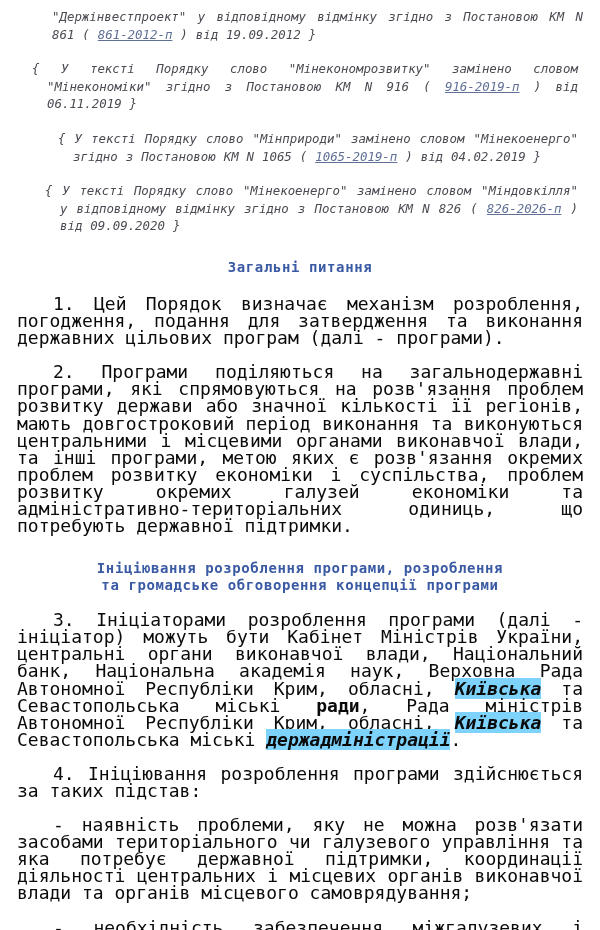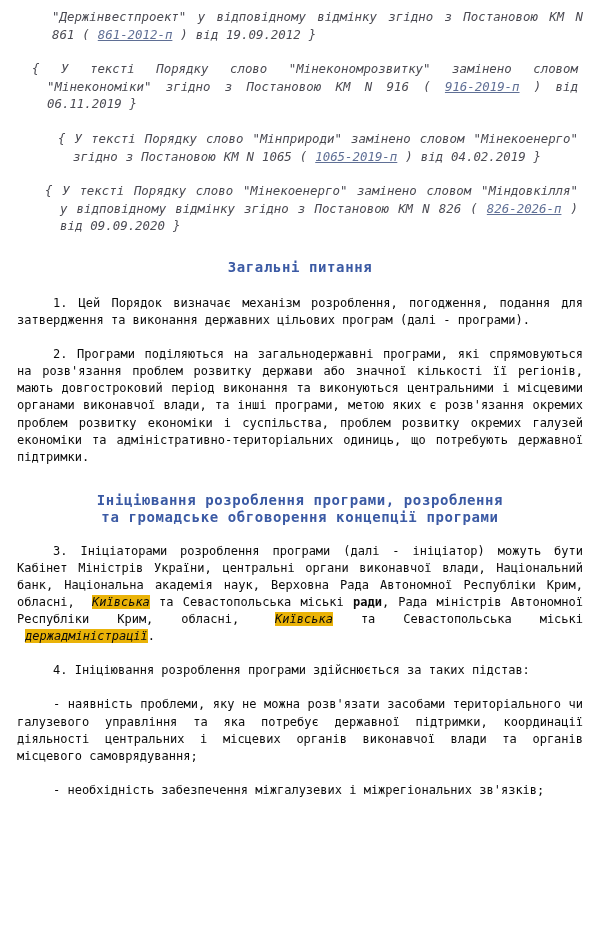"1. Цей Порядок визначає механізм" .para { font-size: 12px -> 18px }
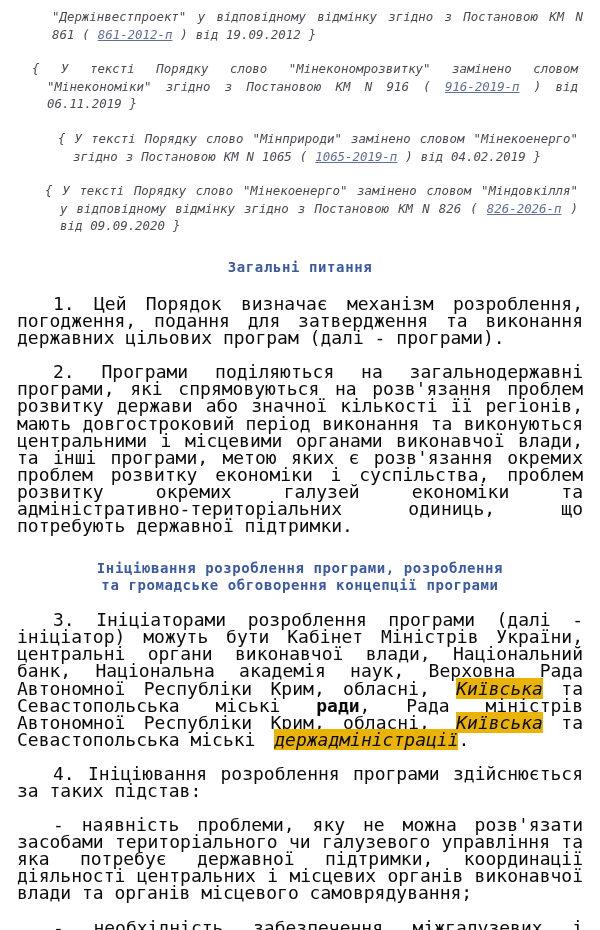"Київська" .hl { background-color: #eab308 -> #7dd3fc; font-weight: normal -> bold; margin-left: 8px -> none }
